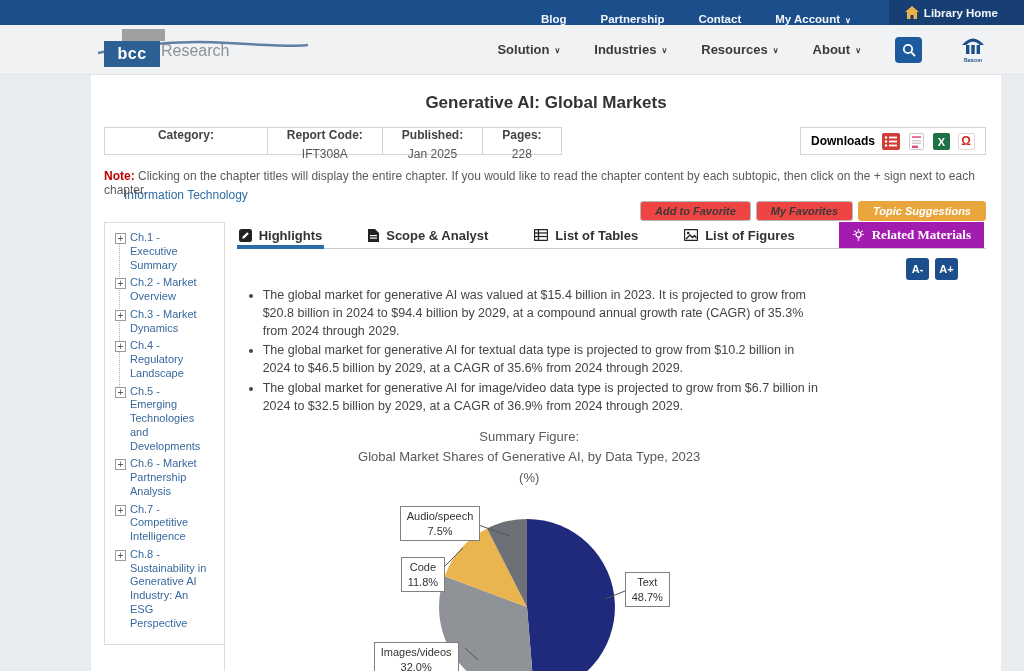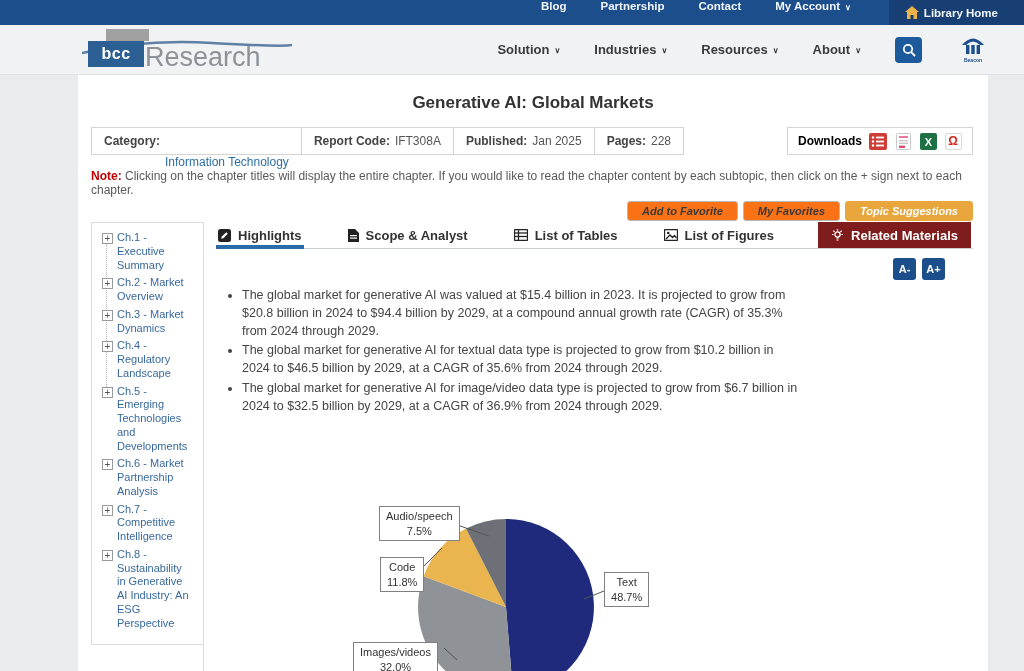"Blog" .topbar { align-items: flex-start -> flex-end }
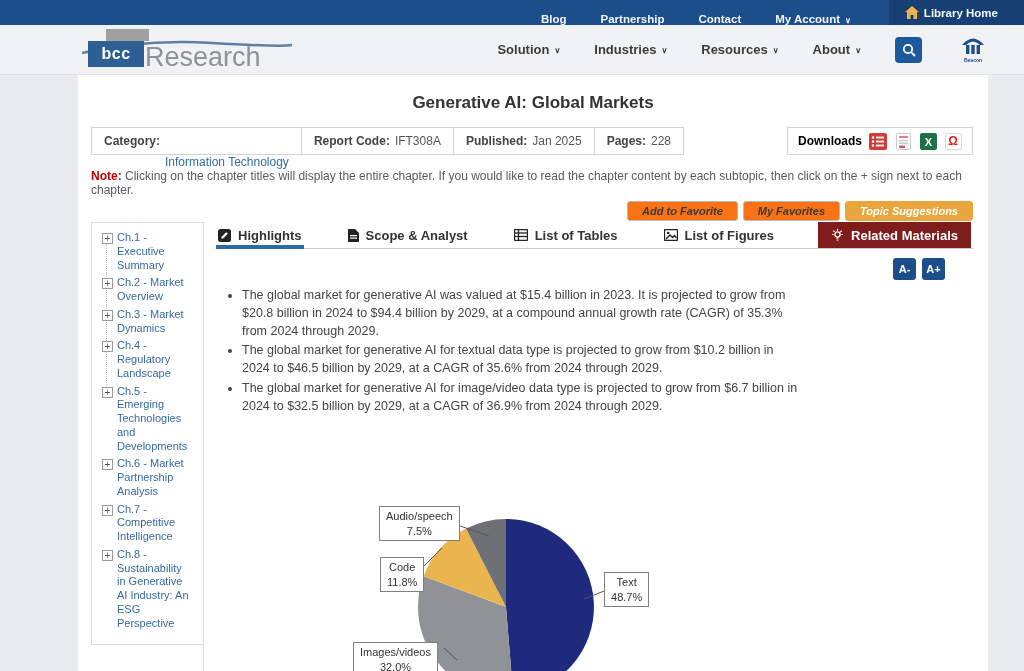"bcc" .header { padding-left: none -> 16px }
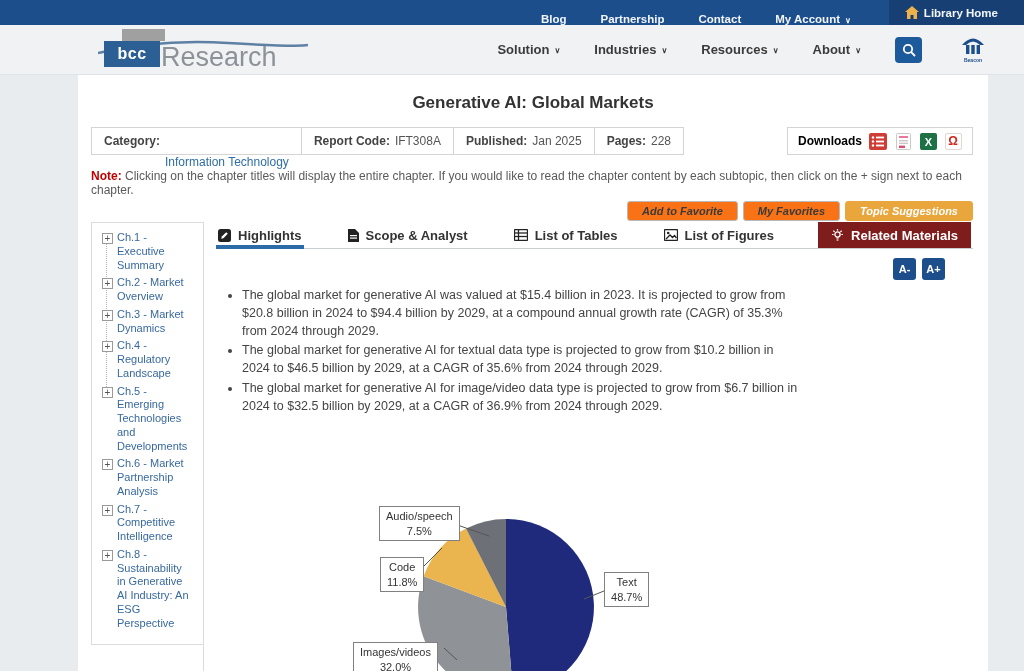"Research" .logo-research { font-size: 27px -> 16px }
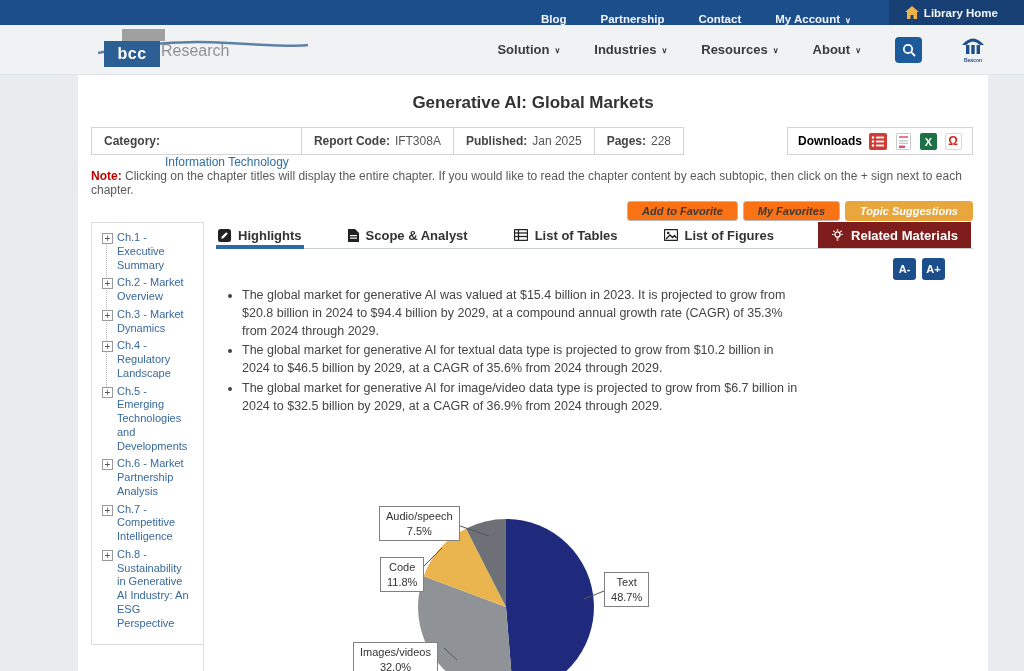"Generative AI: Global Markets" .main { left: 78px -> 91px }
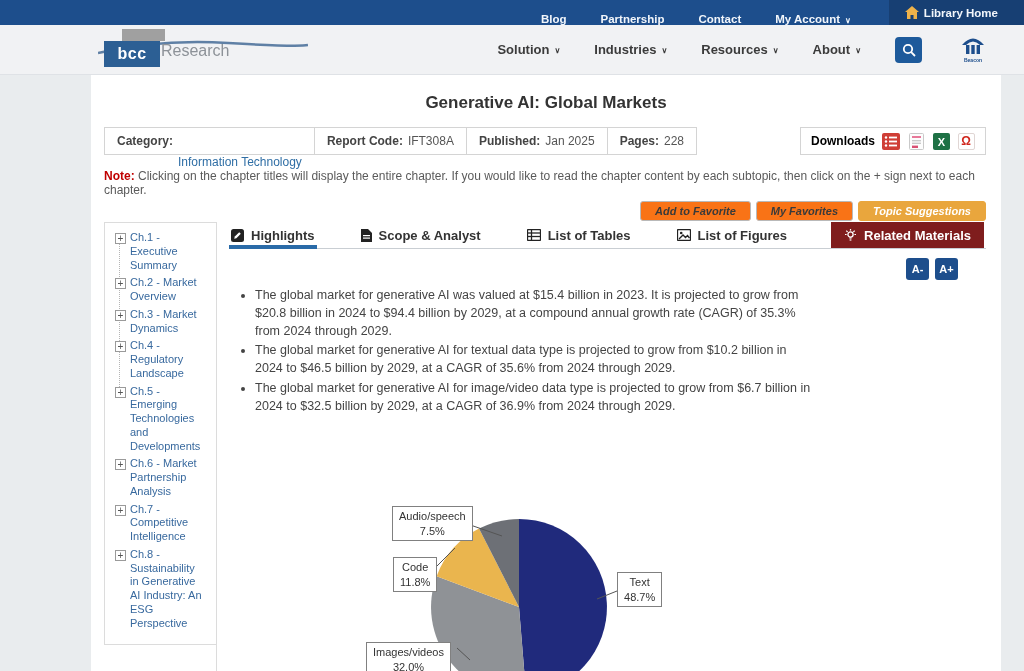"Category:" .meta-cell { flex-direction: none -> column; padding: 0 12px -> 0 19px }
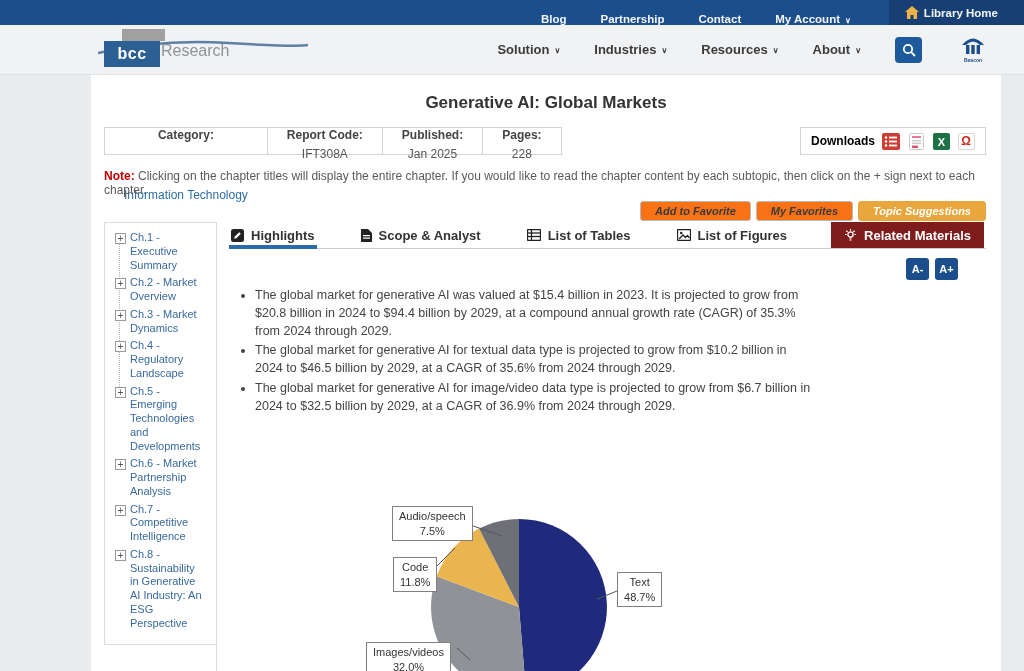"Add to Favorite" .act-btn { background: #f97316 -> #ef4444 }
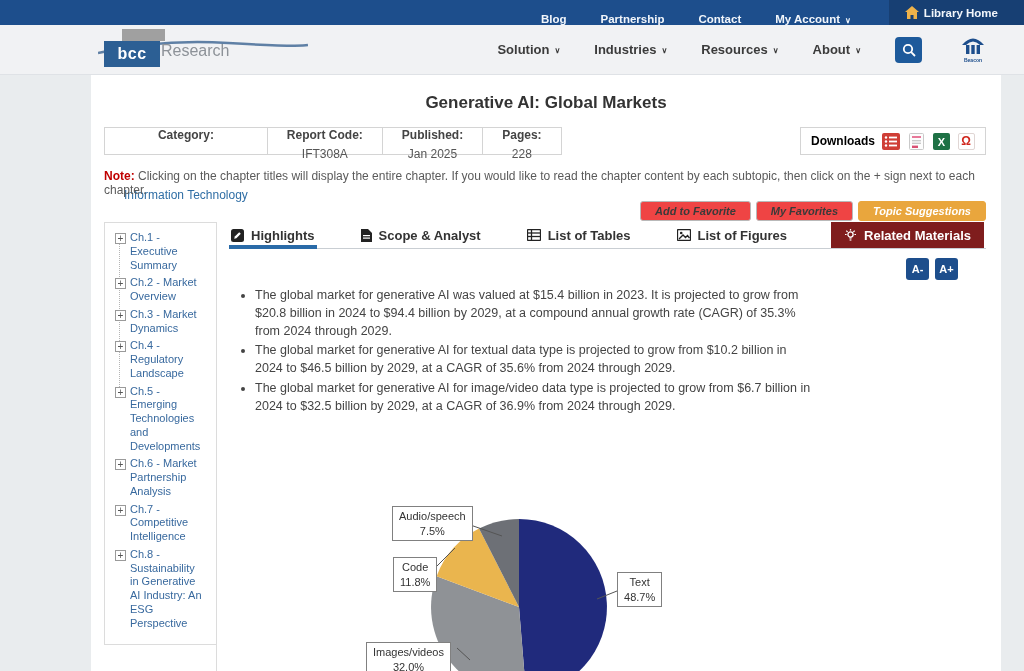"Related Materials" .tab.related { background: #7f1d1d -> #a21caf; font-family: none -> Liberation Serif, serif }
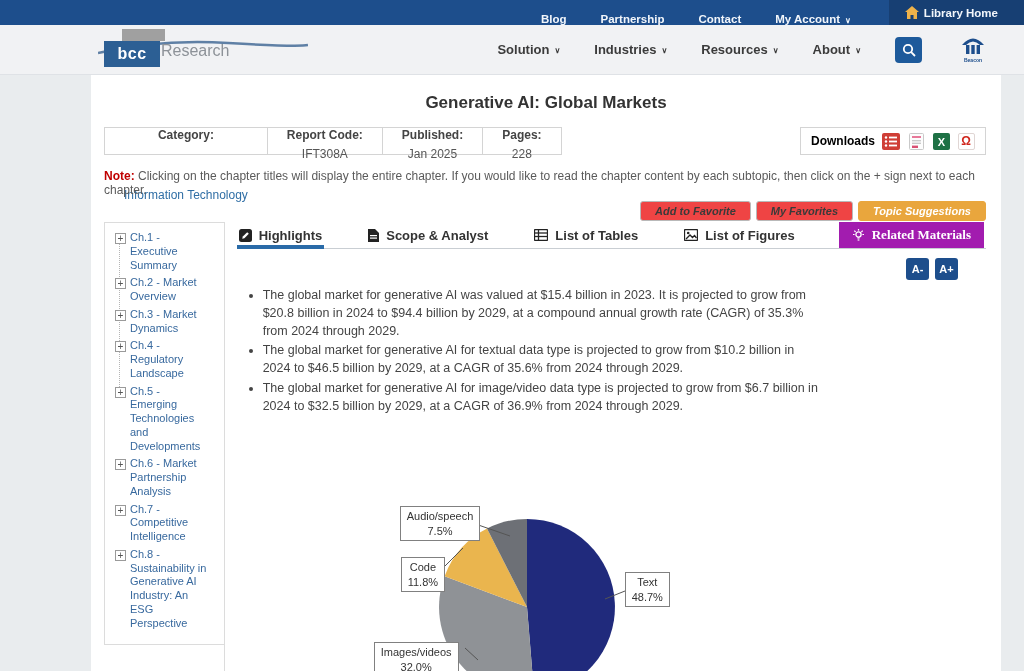"Summary Figure:" div.chart-titles { html: none -> <div> <div>Summary Figure:</div> <div>Global Market Shares of Generative AI, by Data Type, 2023</div> <div>(%)</div> </div> }
